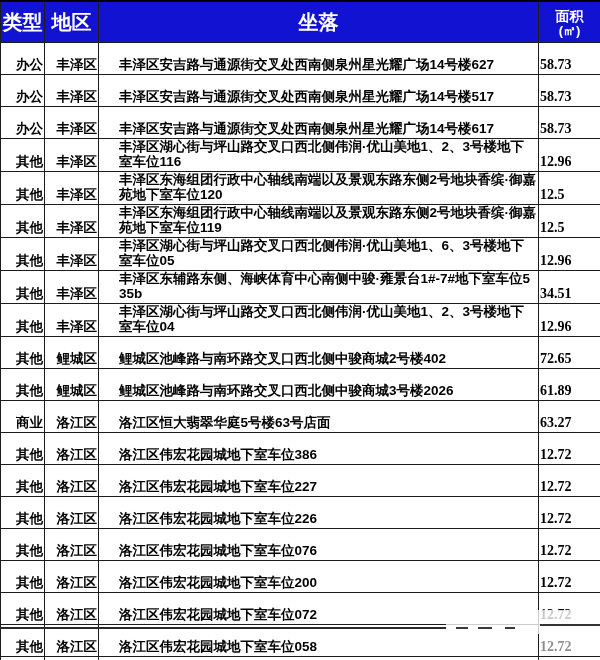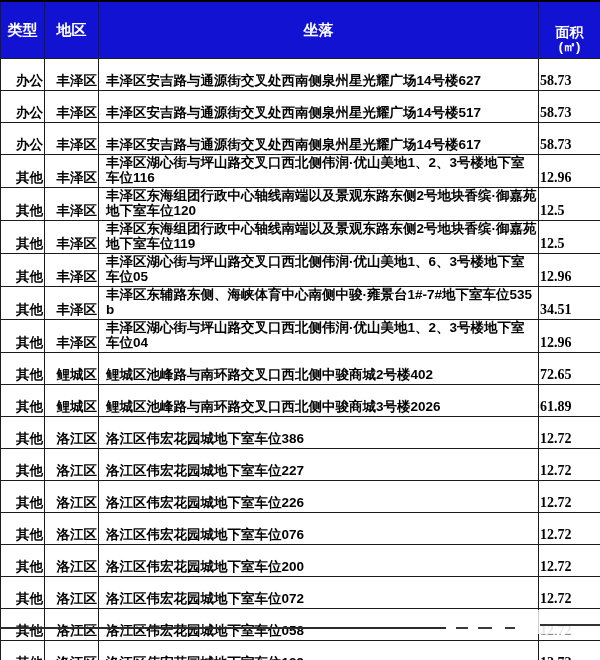"类型" thead th { font-size: 15px -> 20px }
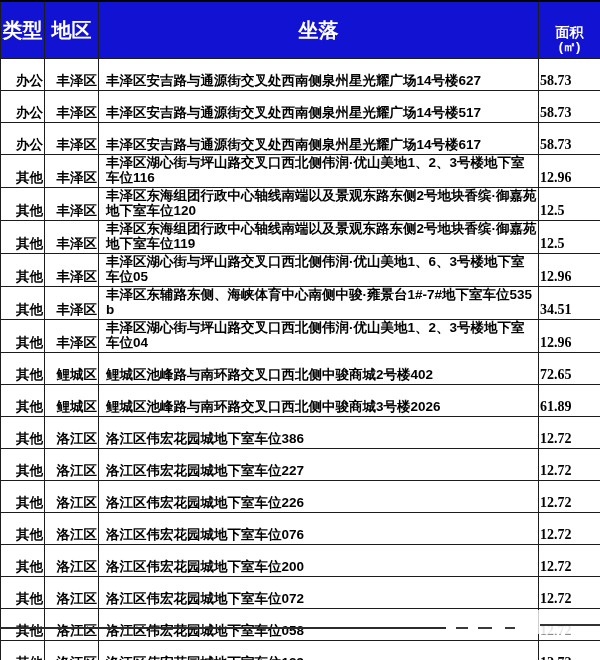"面积" thead th.area-h { padding-top: 18px -> 2px }
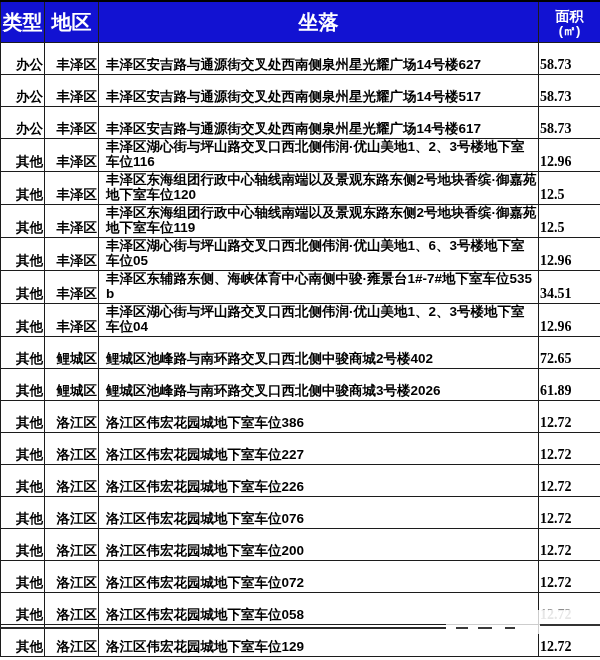"丰泽区安吉路与通源街交叉处西南侧泉州星光耀广场14号楼627" td.address { padding-left: 7px -> 20px }
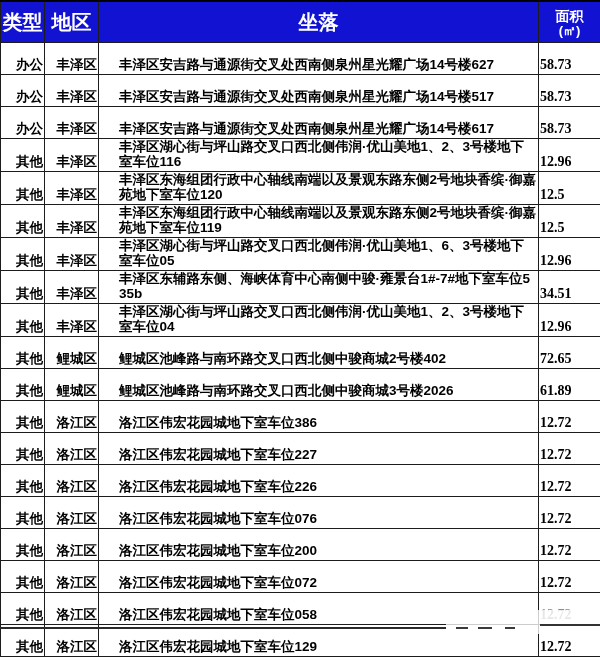"商业" tr { html: none -> <tr> <td>商业</td> <td>洛江区</td> <td>洛江区恒大翡翠华庭5号楼63号店面</td> <td>63.27</td> </tr> }
